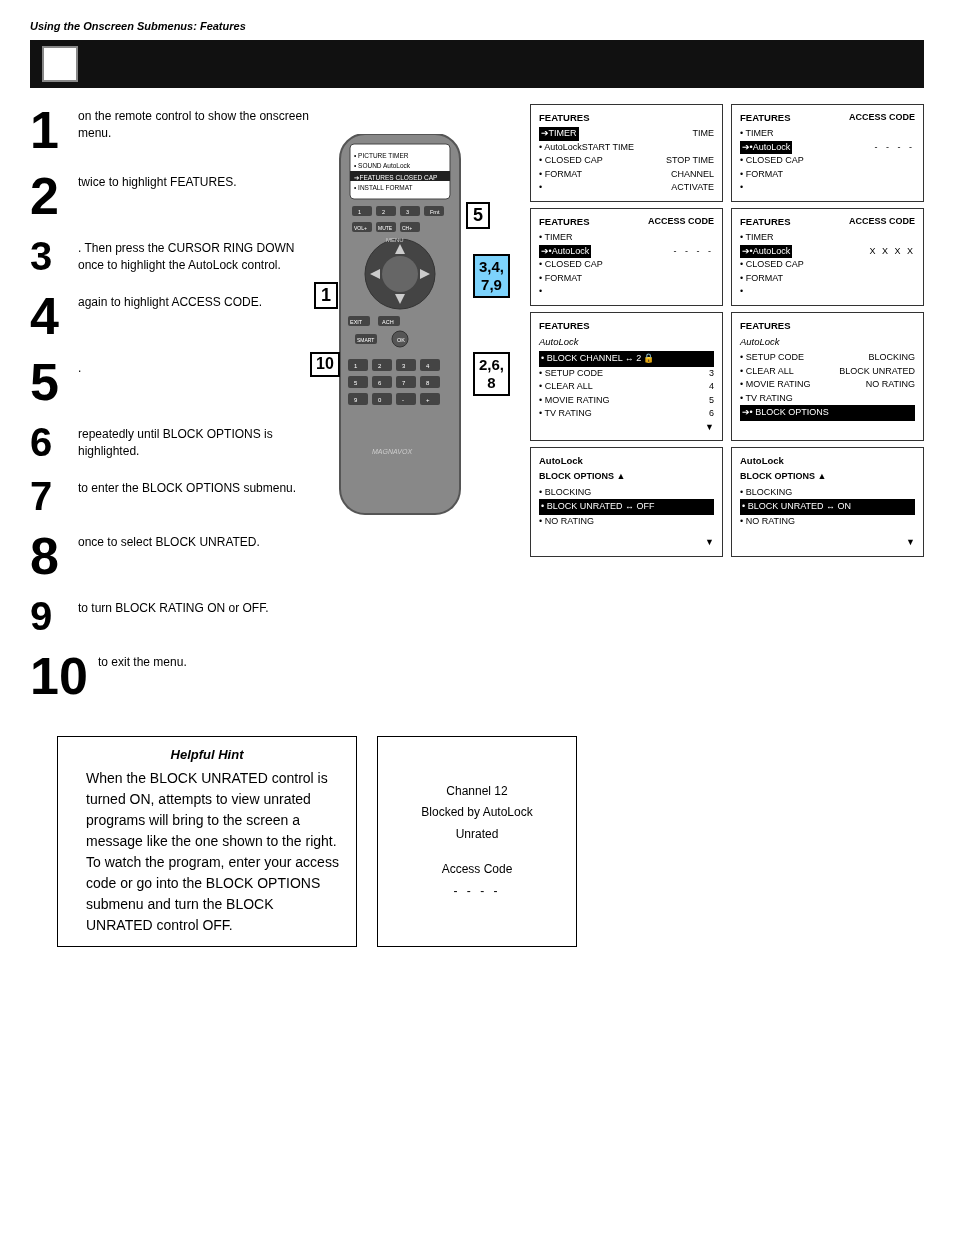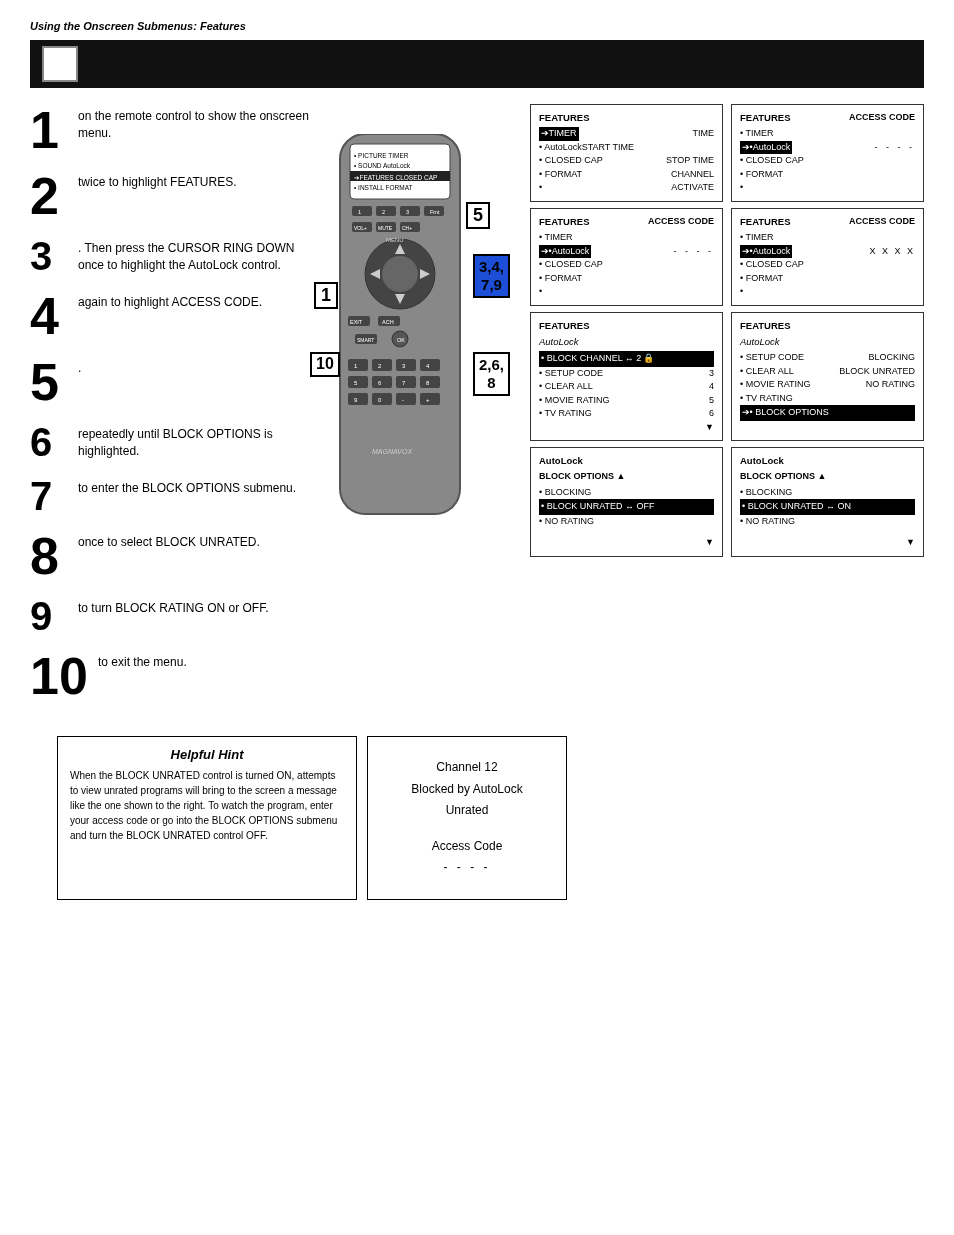"3,4," div { background: #1d4ed8 -> #7dd3fc }
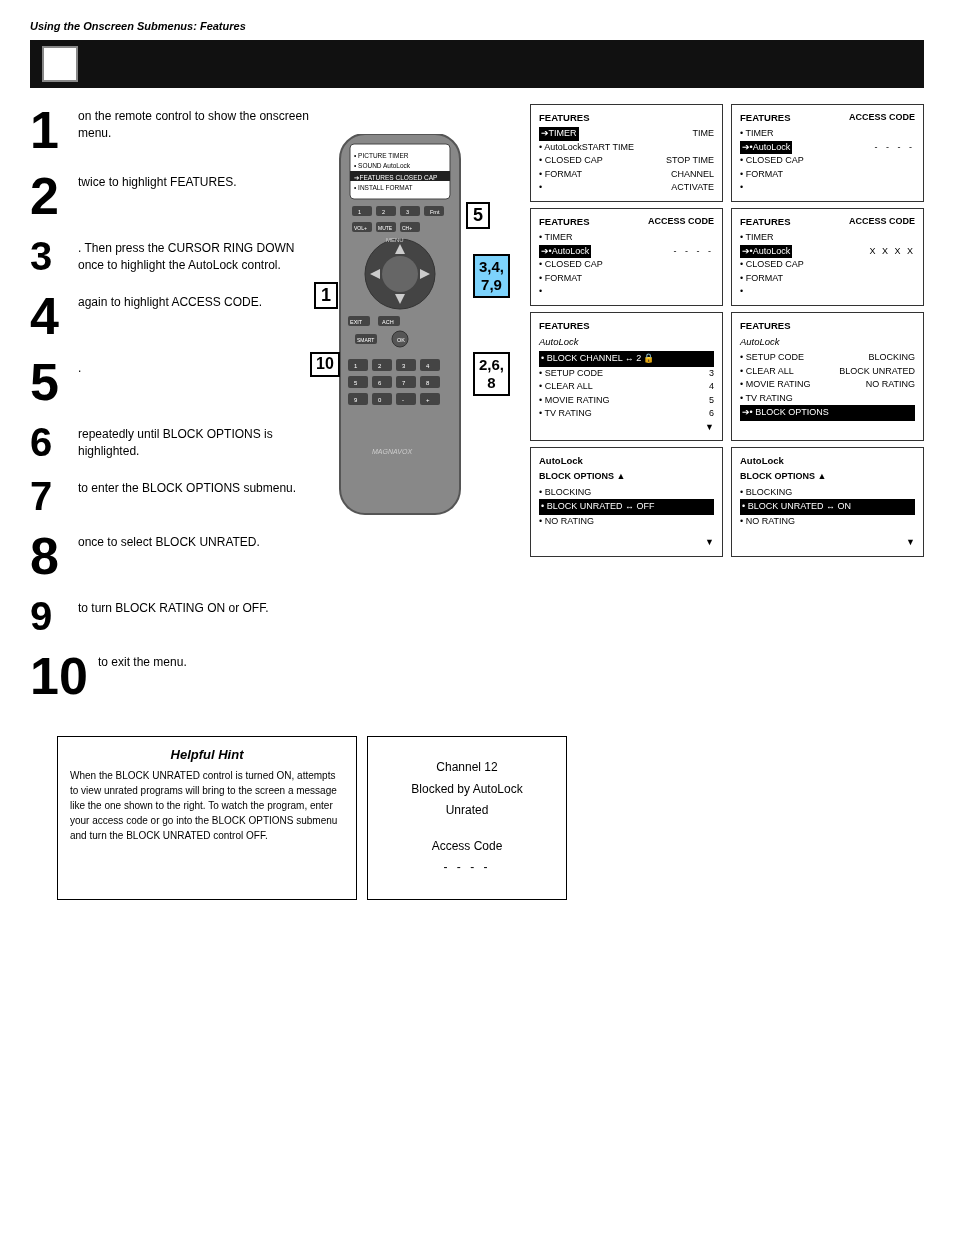"Helpful Hint" .bottom-section { gap: 10px -> 20px }
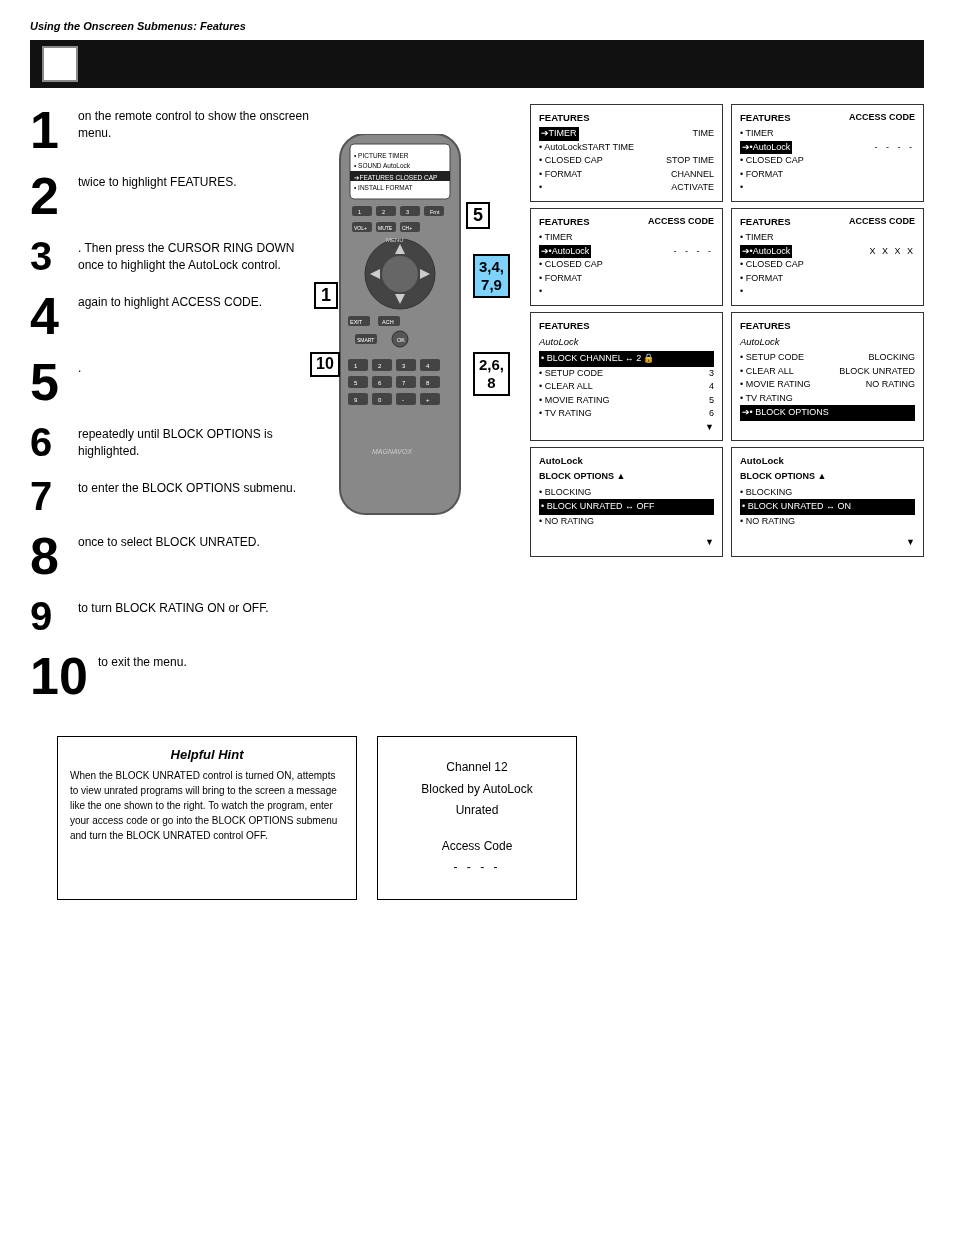"When the BLOCK UNRATED control" .hint-text { font-size: 10px -> 14px; margin-left: none -> 16px }
